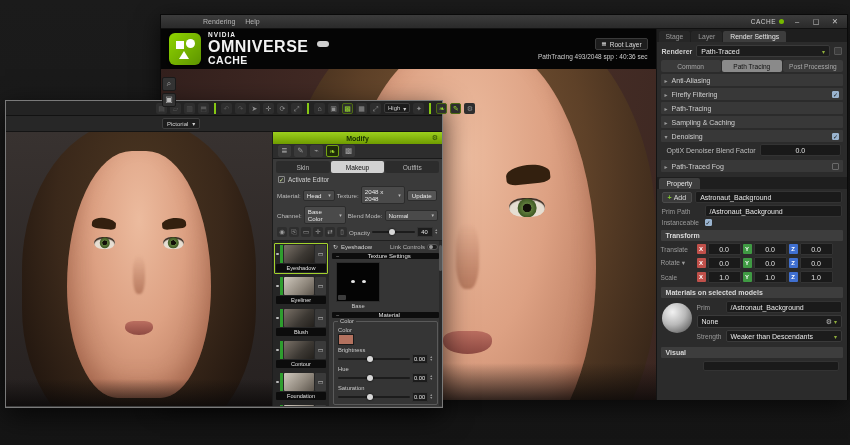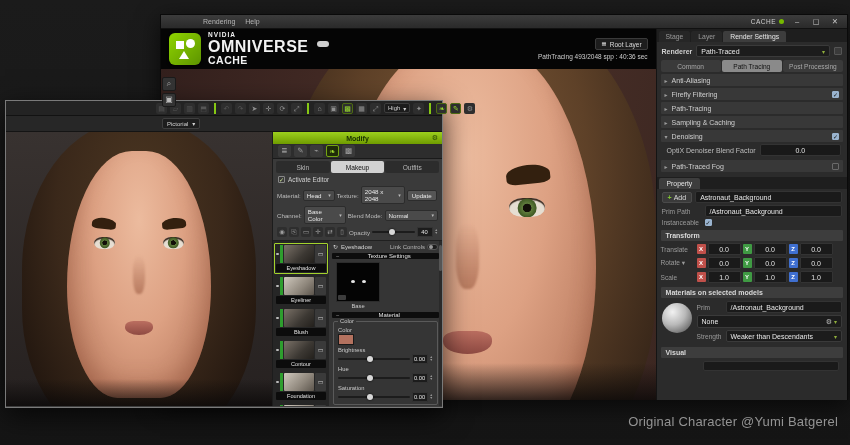"Original Character @Yumi Batgerel" div.caption { html: <div>Original Character @Yumi Batgerel</div> -> none }
